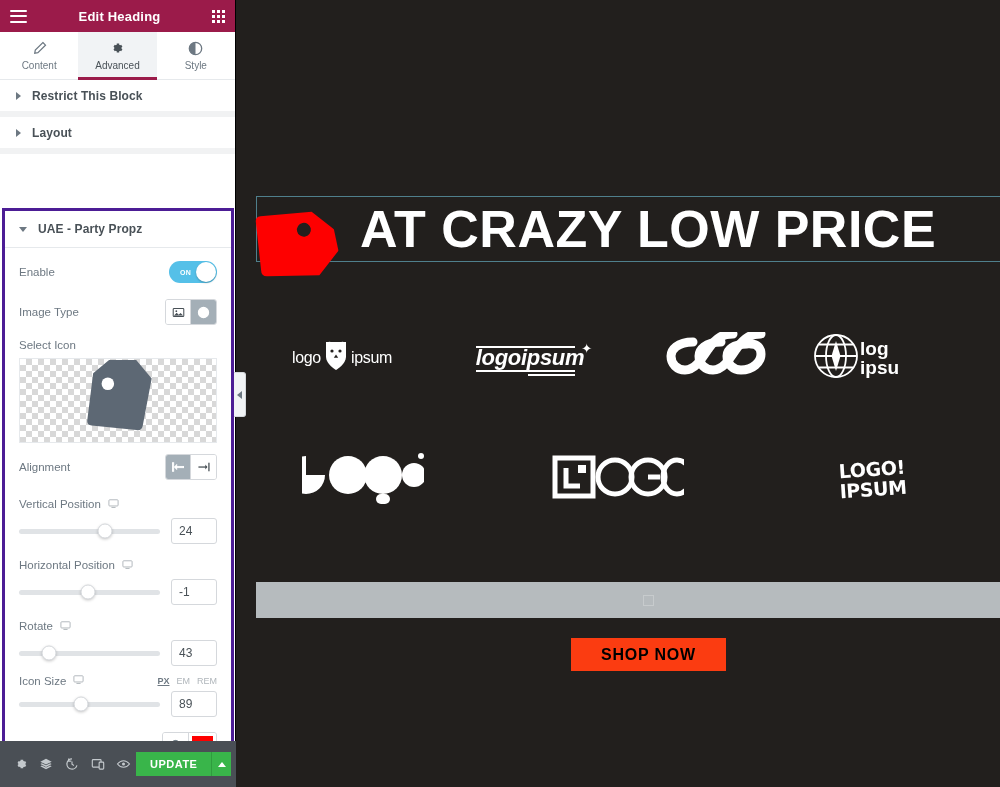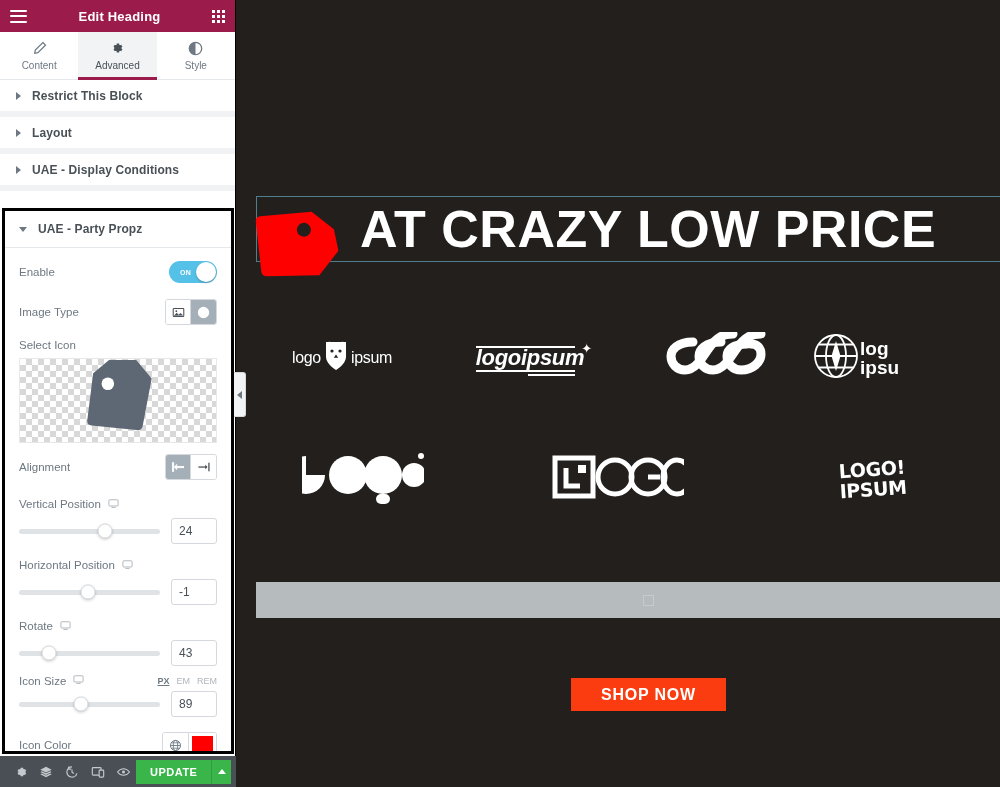"UAE - Display Conditions" div.sec { html: <div> <span></span> <span>UAE - Display Conditions</span> </div> -> none }
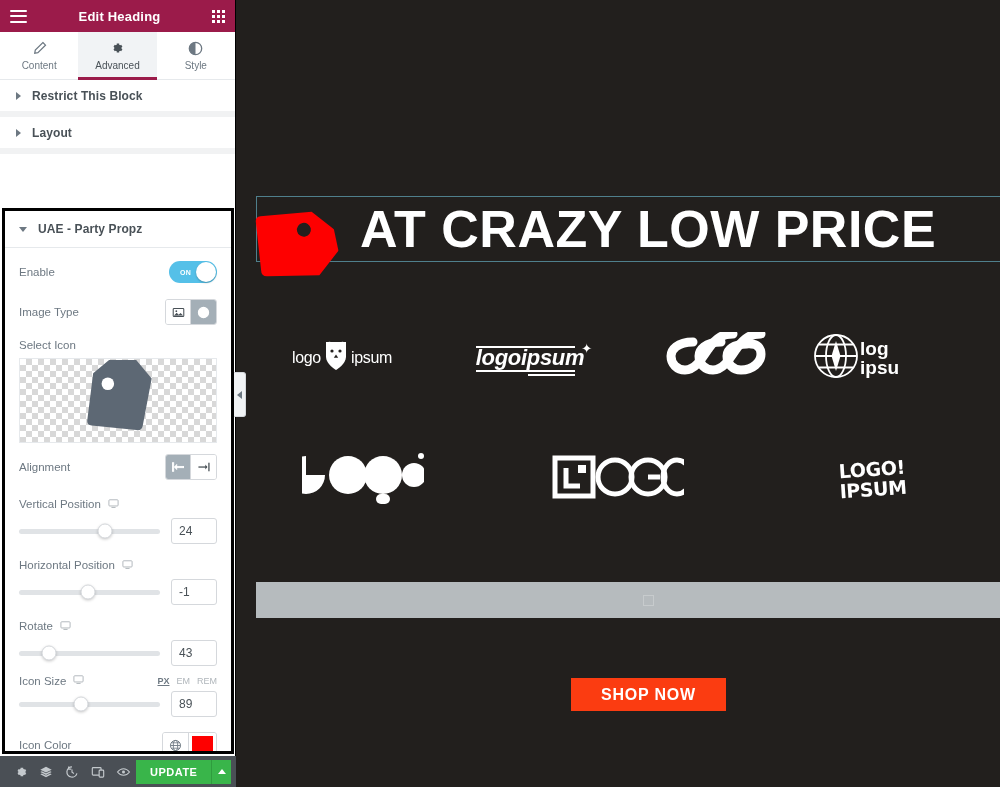"UAE - Party Propz" .hl-group { border: 3px solid #000000 -> 3px solid #4c1d95 }
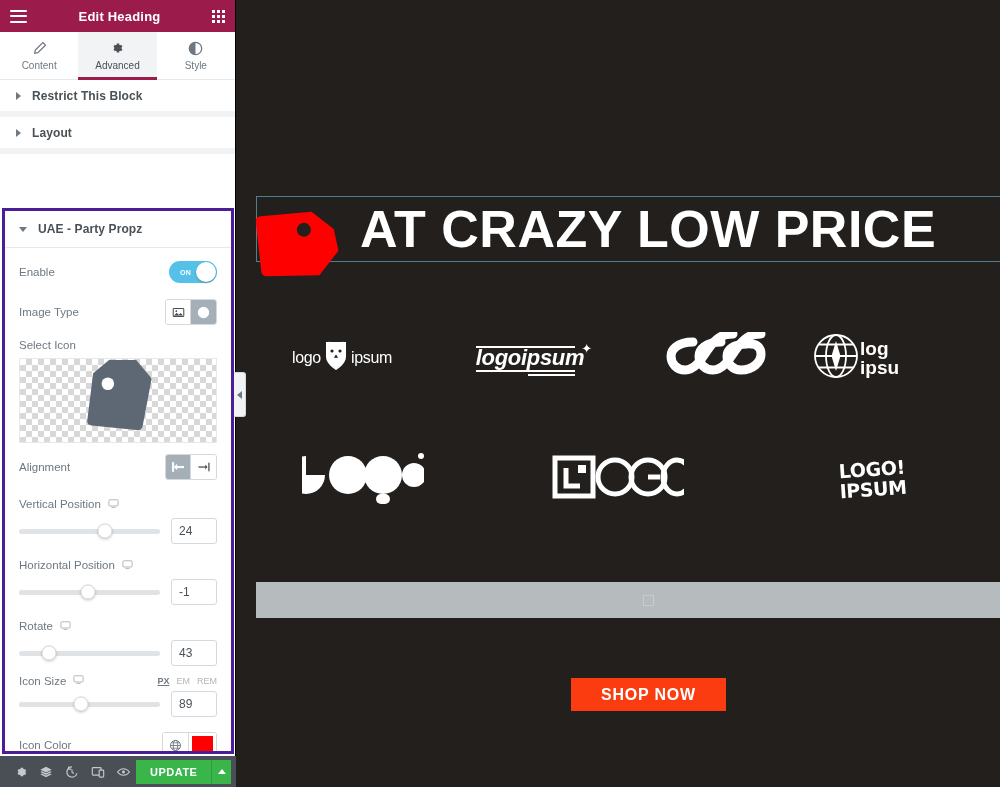"SHOP NOW" .shop-btn { color: #ffffff -> #000000; margin-top: 40px -> none }
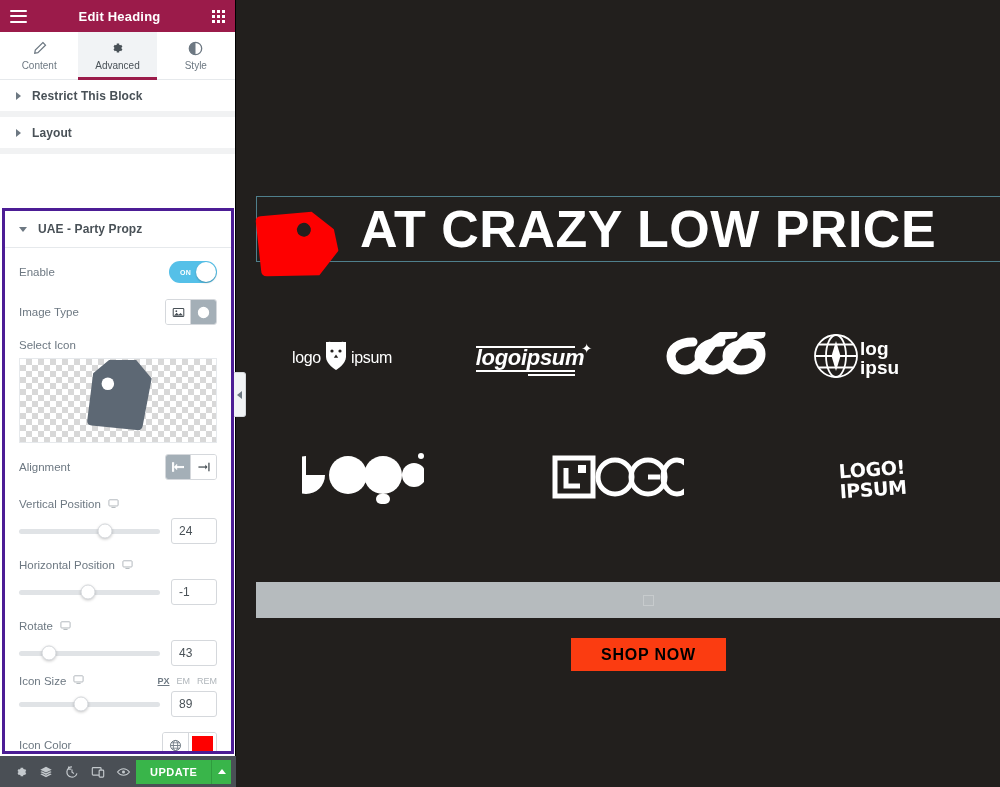"UPDATE" .panel-footer { height: 31px -> 46px }
